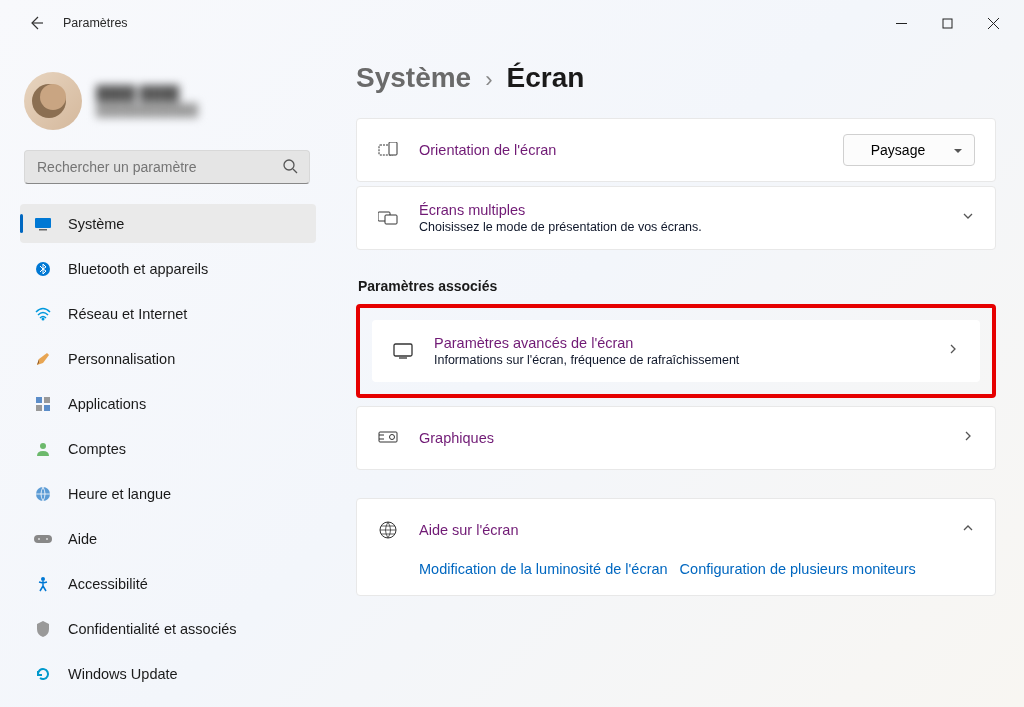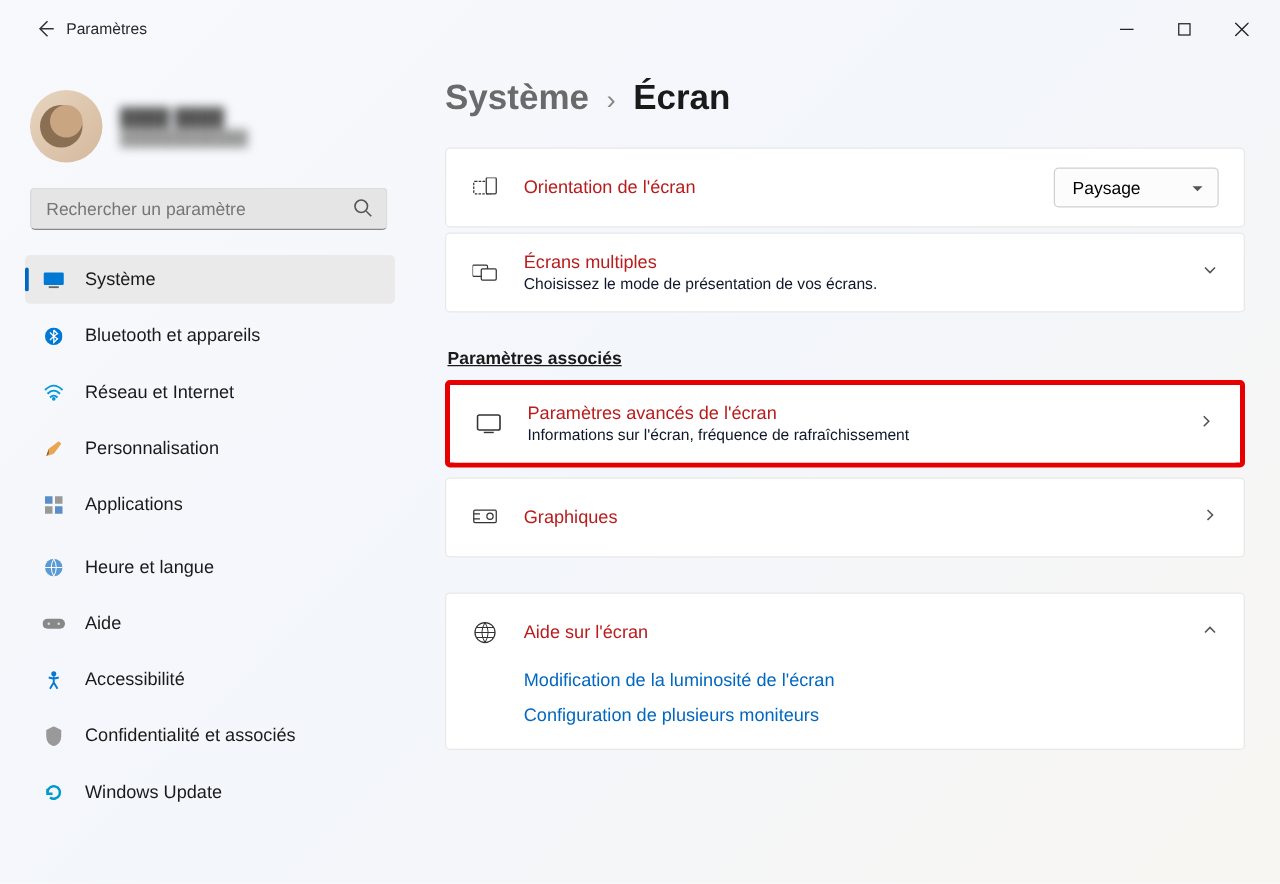"Paramètres" .app-title { margin-left: 5px -> 15px }
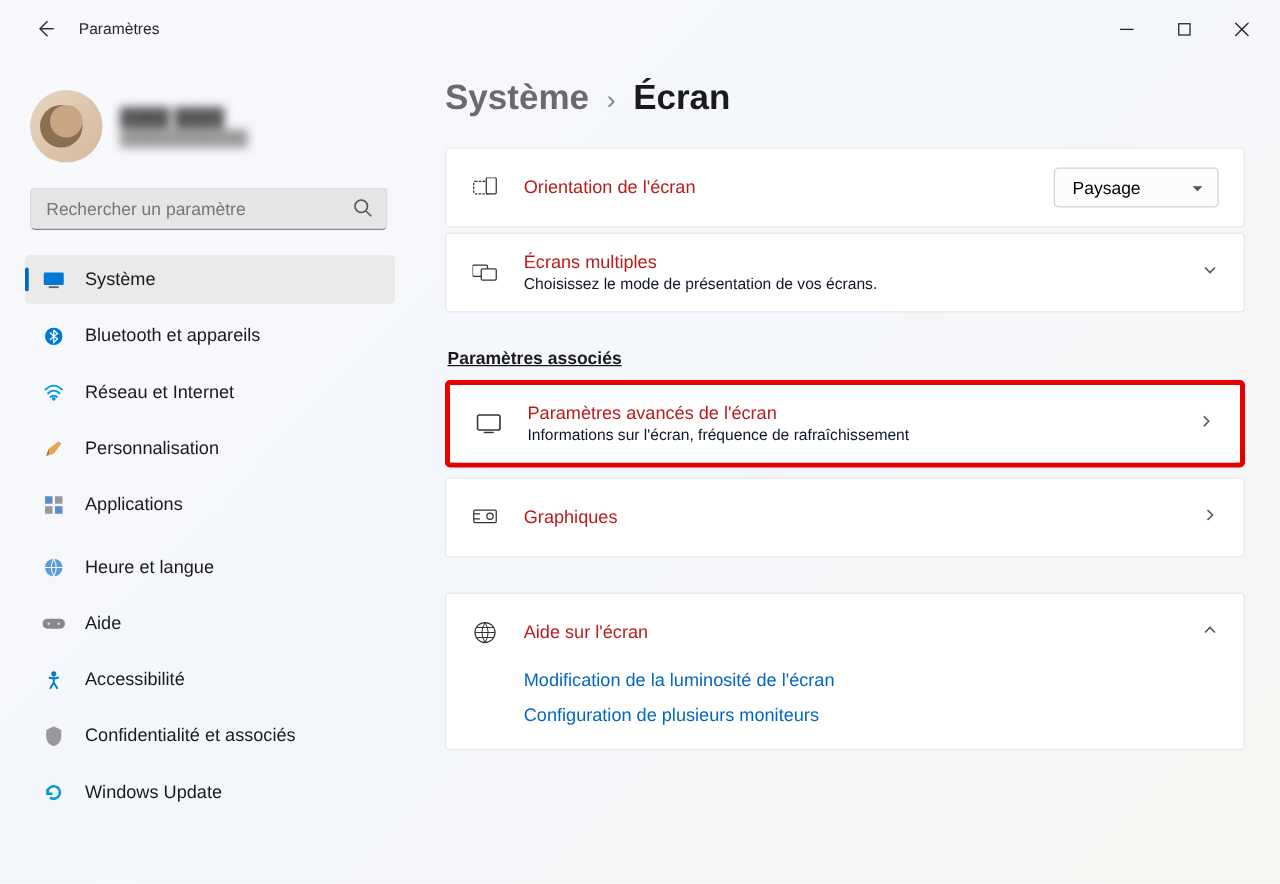"Orientation de l'écran" .row-title { color: #b91c1c -> #701a75 }
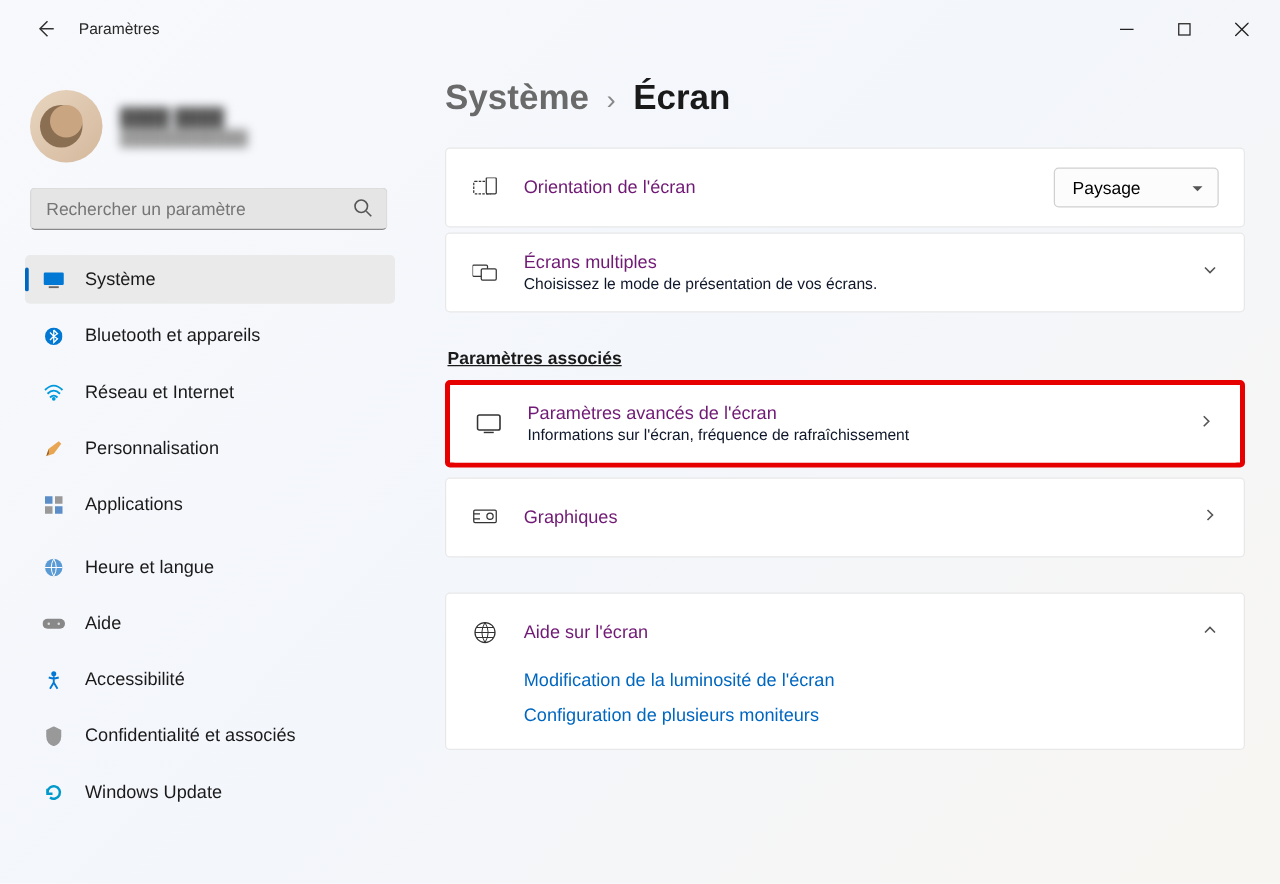"Paysage" .dropdown { text-align: none -> center }
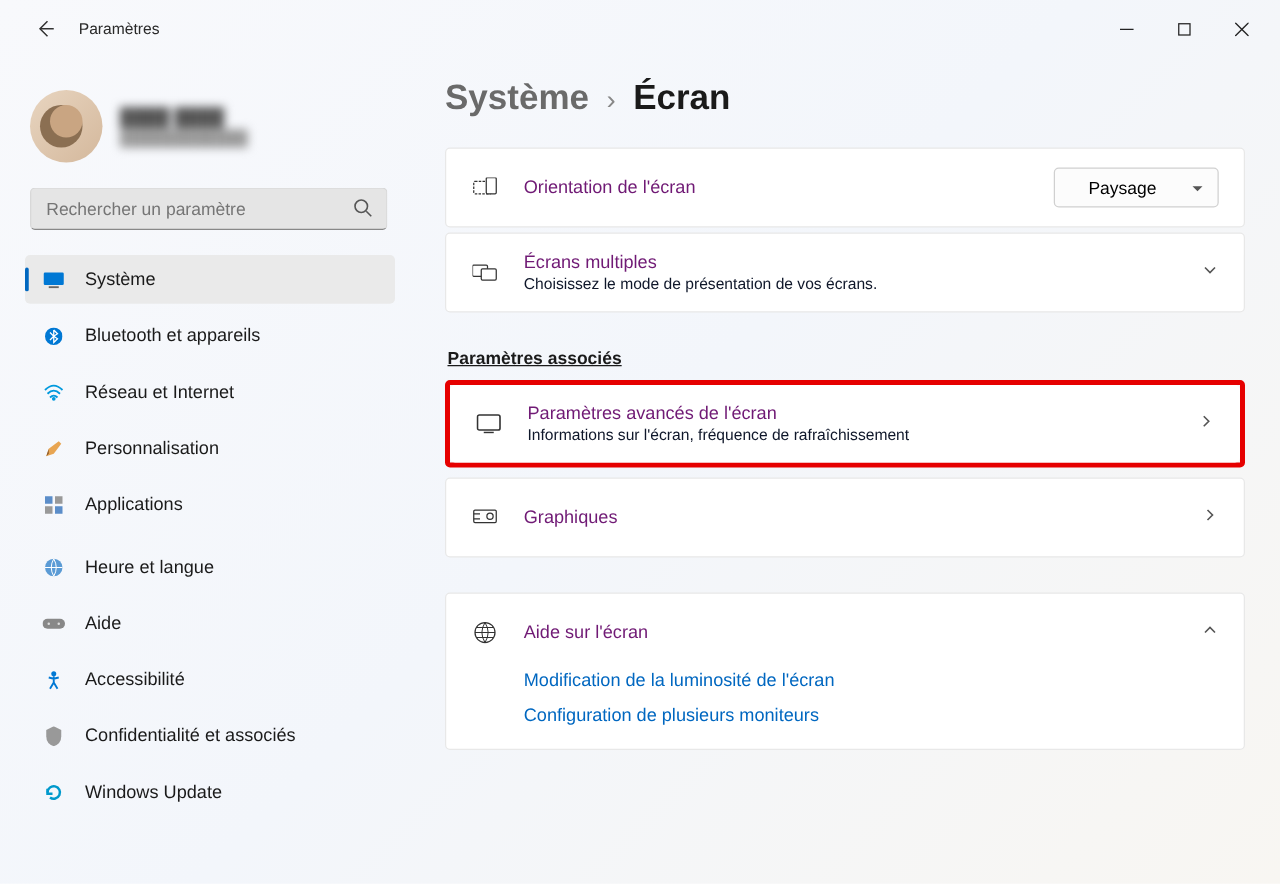"Paramètres associés" .section-label { text-decoration: underline -> none }
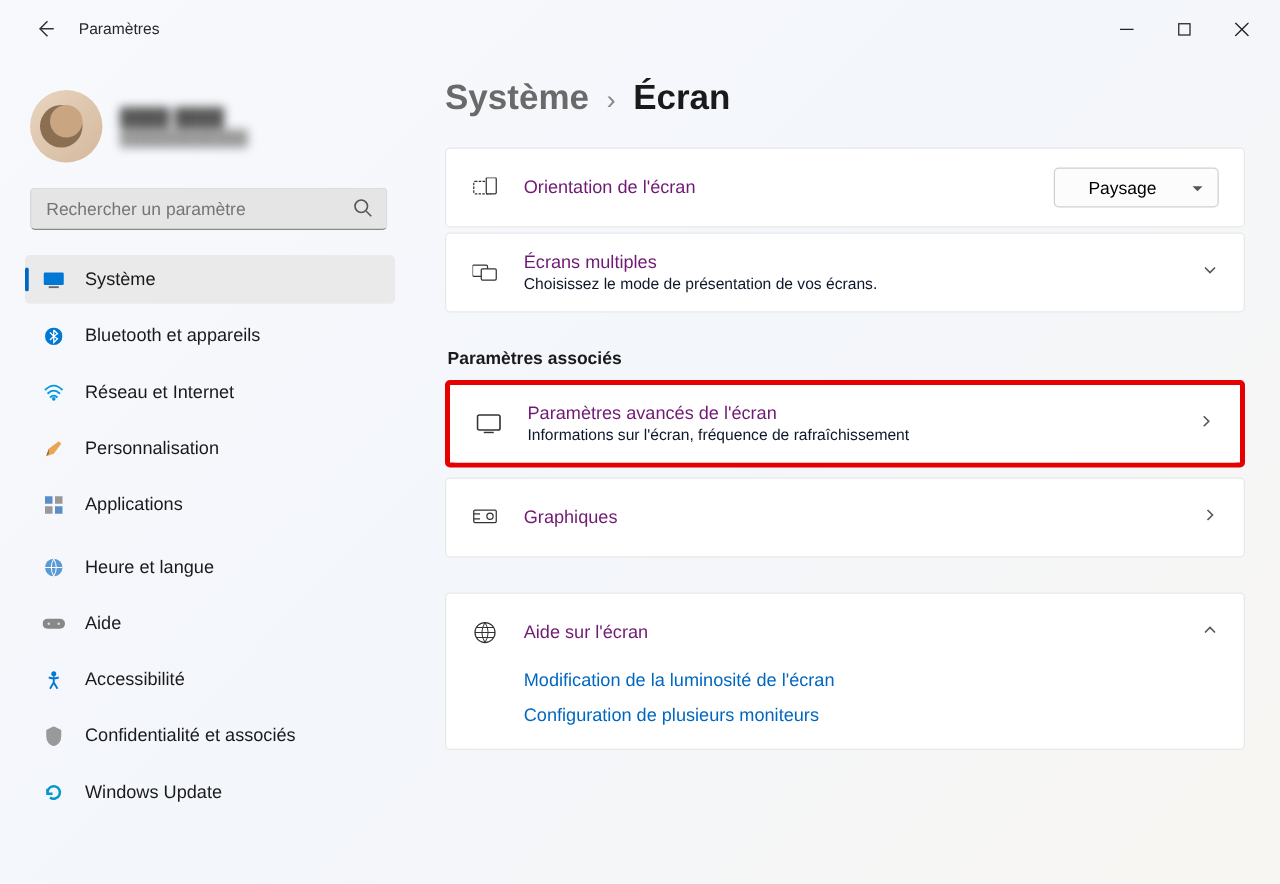"Paramètres avancés de l'écran" div.card { margin: 0 -> 12px }
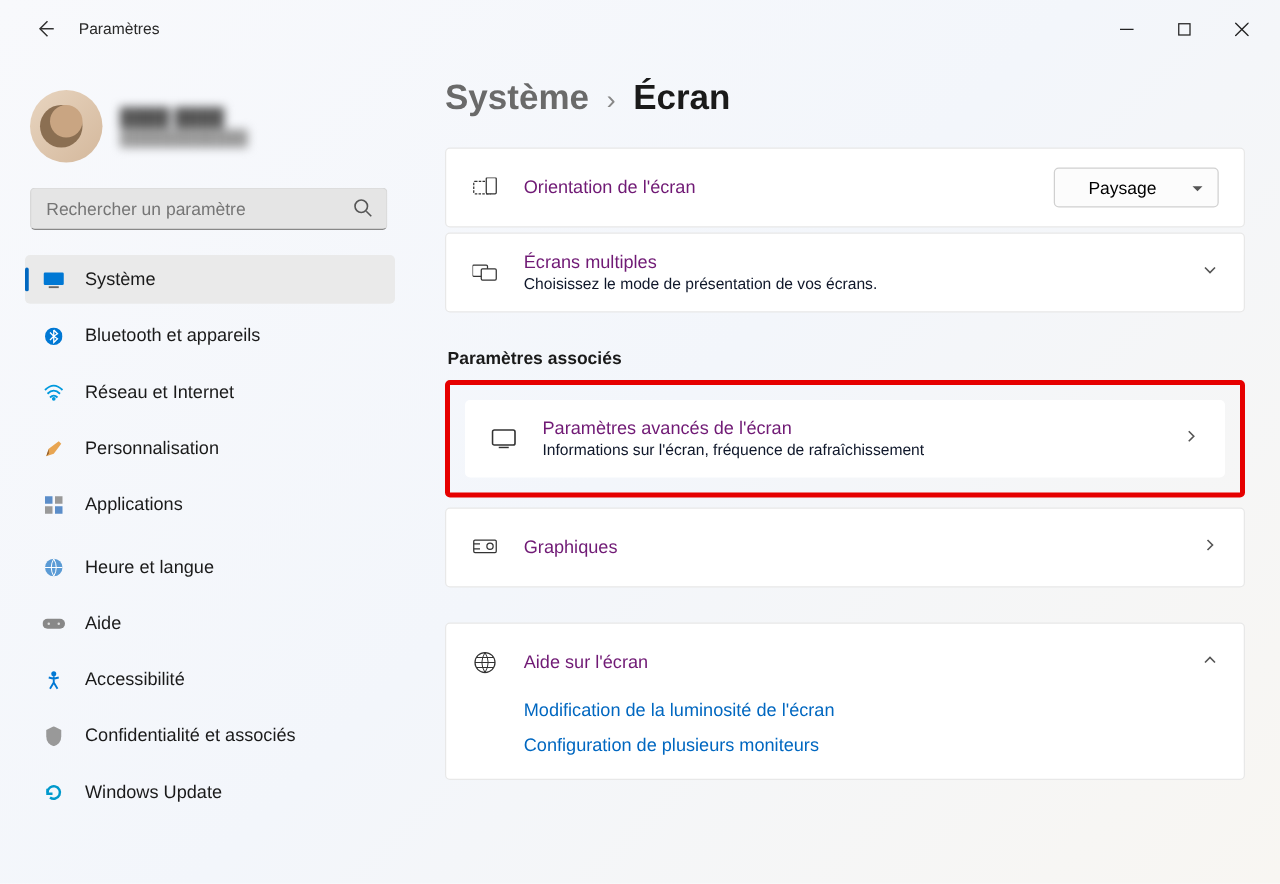"Comptes" div.nav-item { html: none -> <div> <span> <svg> <circle></circle> <path></path> </svg> </span> <span>Comptes</span> </div> }
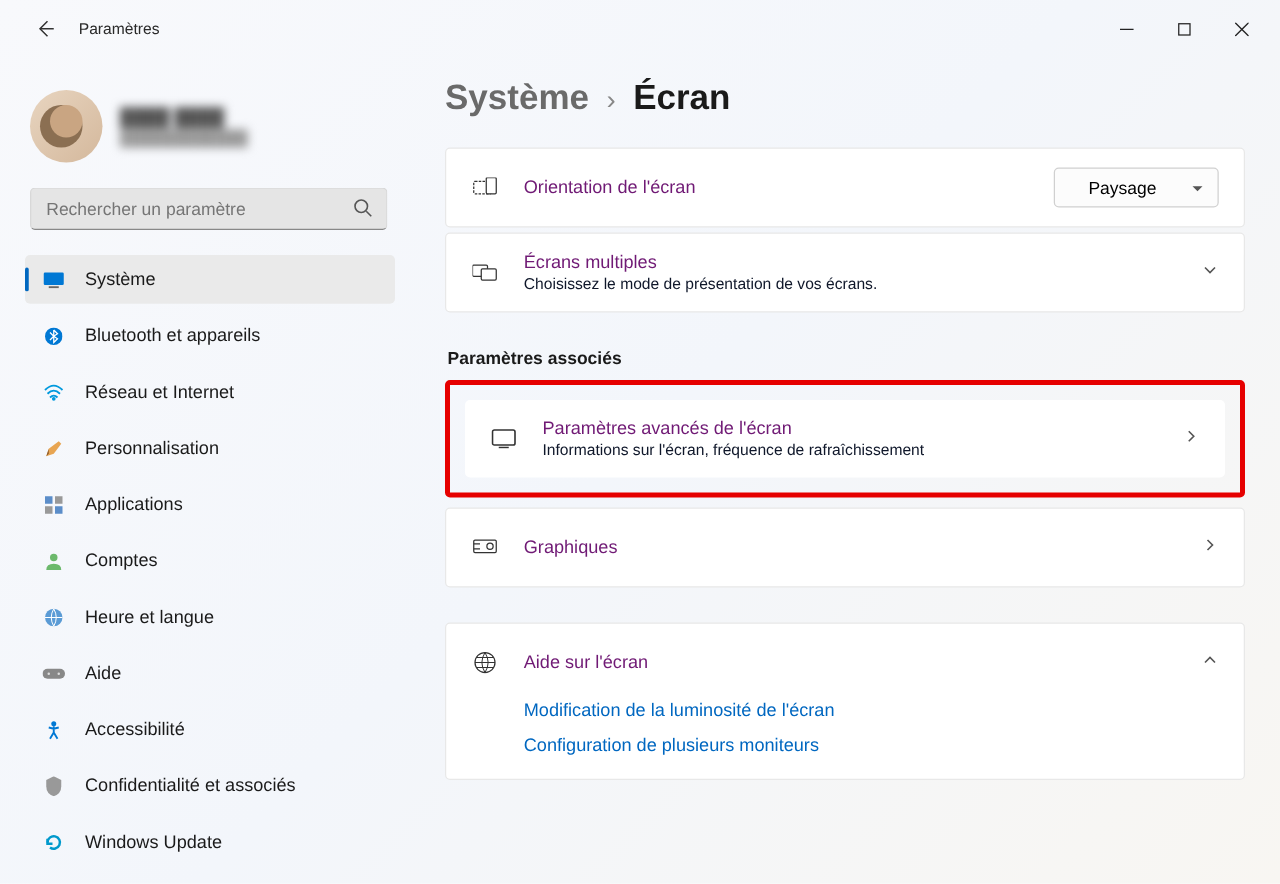"Modification de la luminosité de" .help-links { flex-direction: column -> row }
